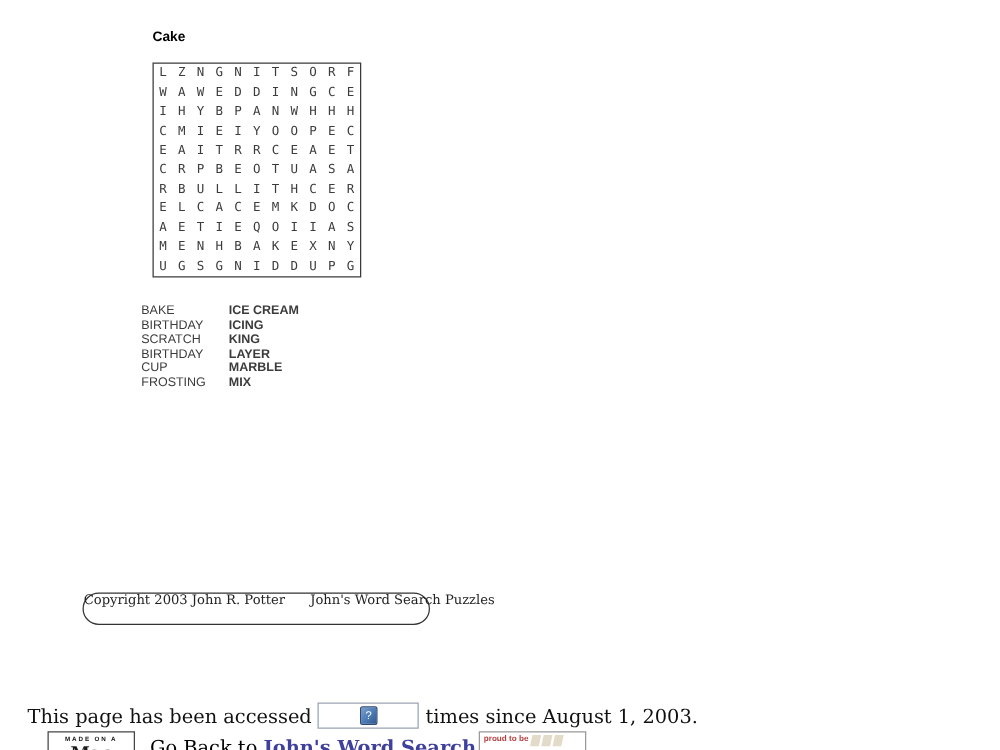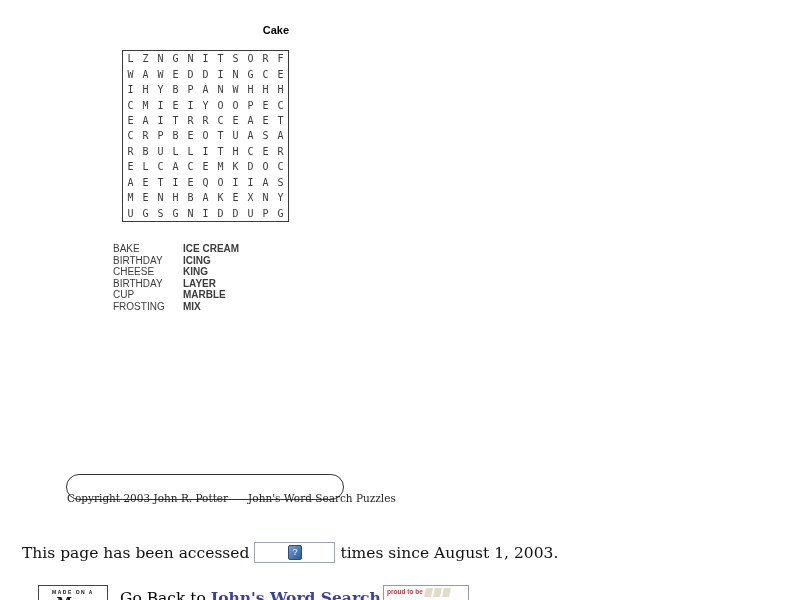"Cake" .title-wrap { text-align: right -> left }
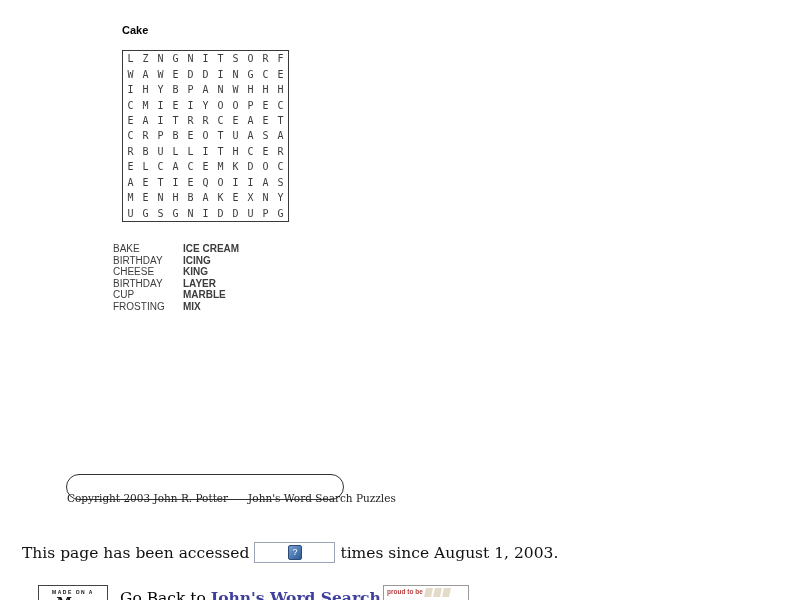"CHEESE" div.word { text: CHEESE -> SCRATCH }
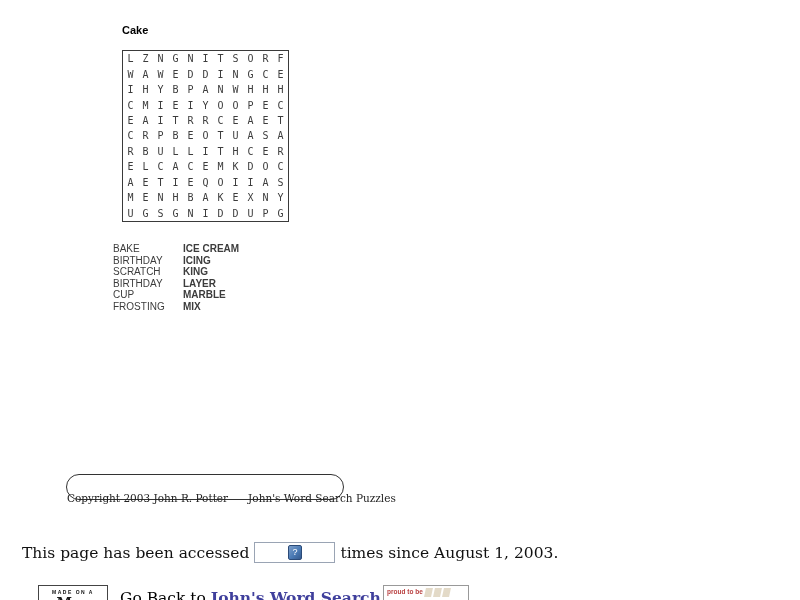"Copyright 2003 John R. Potter" .copyright { padding-top: 18px -> 0 }
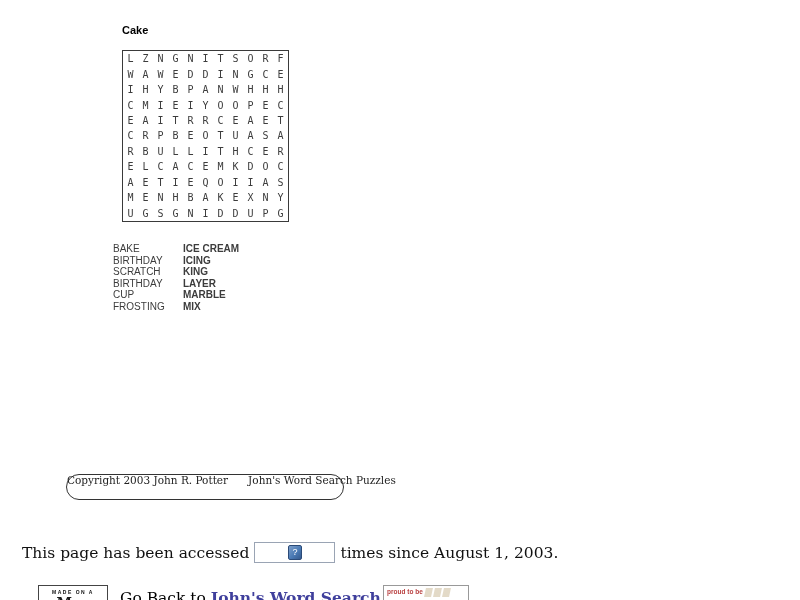"This page has been accessed" .counter-line { top: 542px -> 562px }
